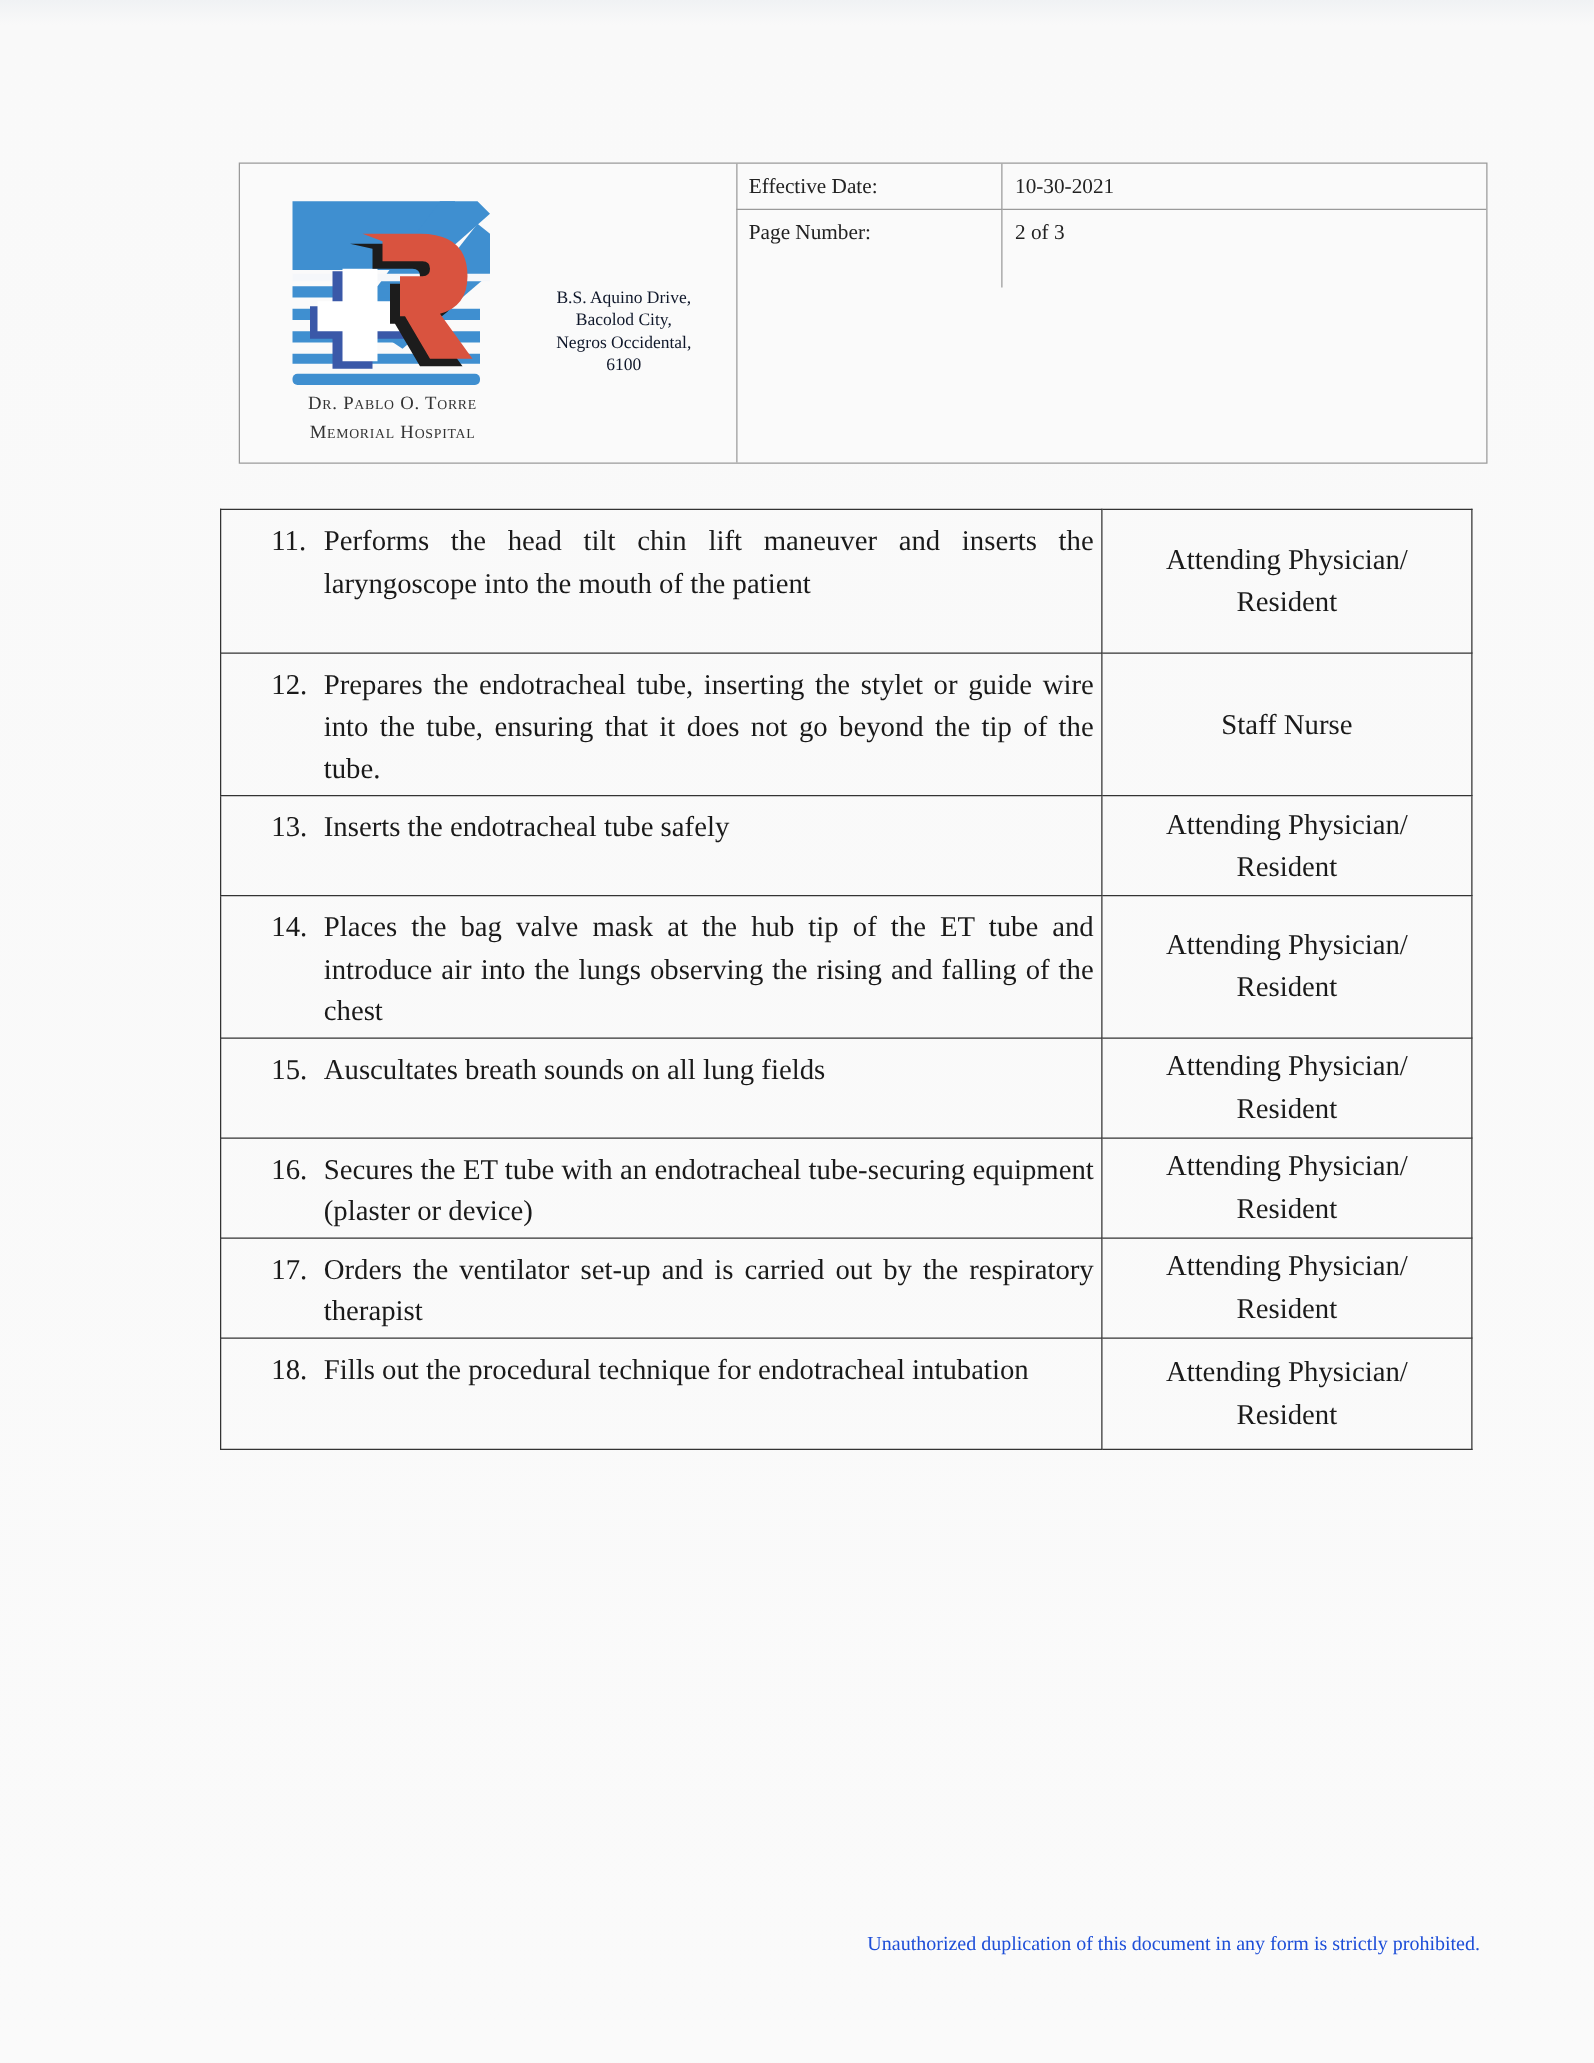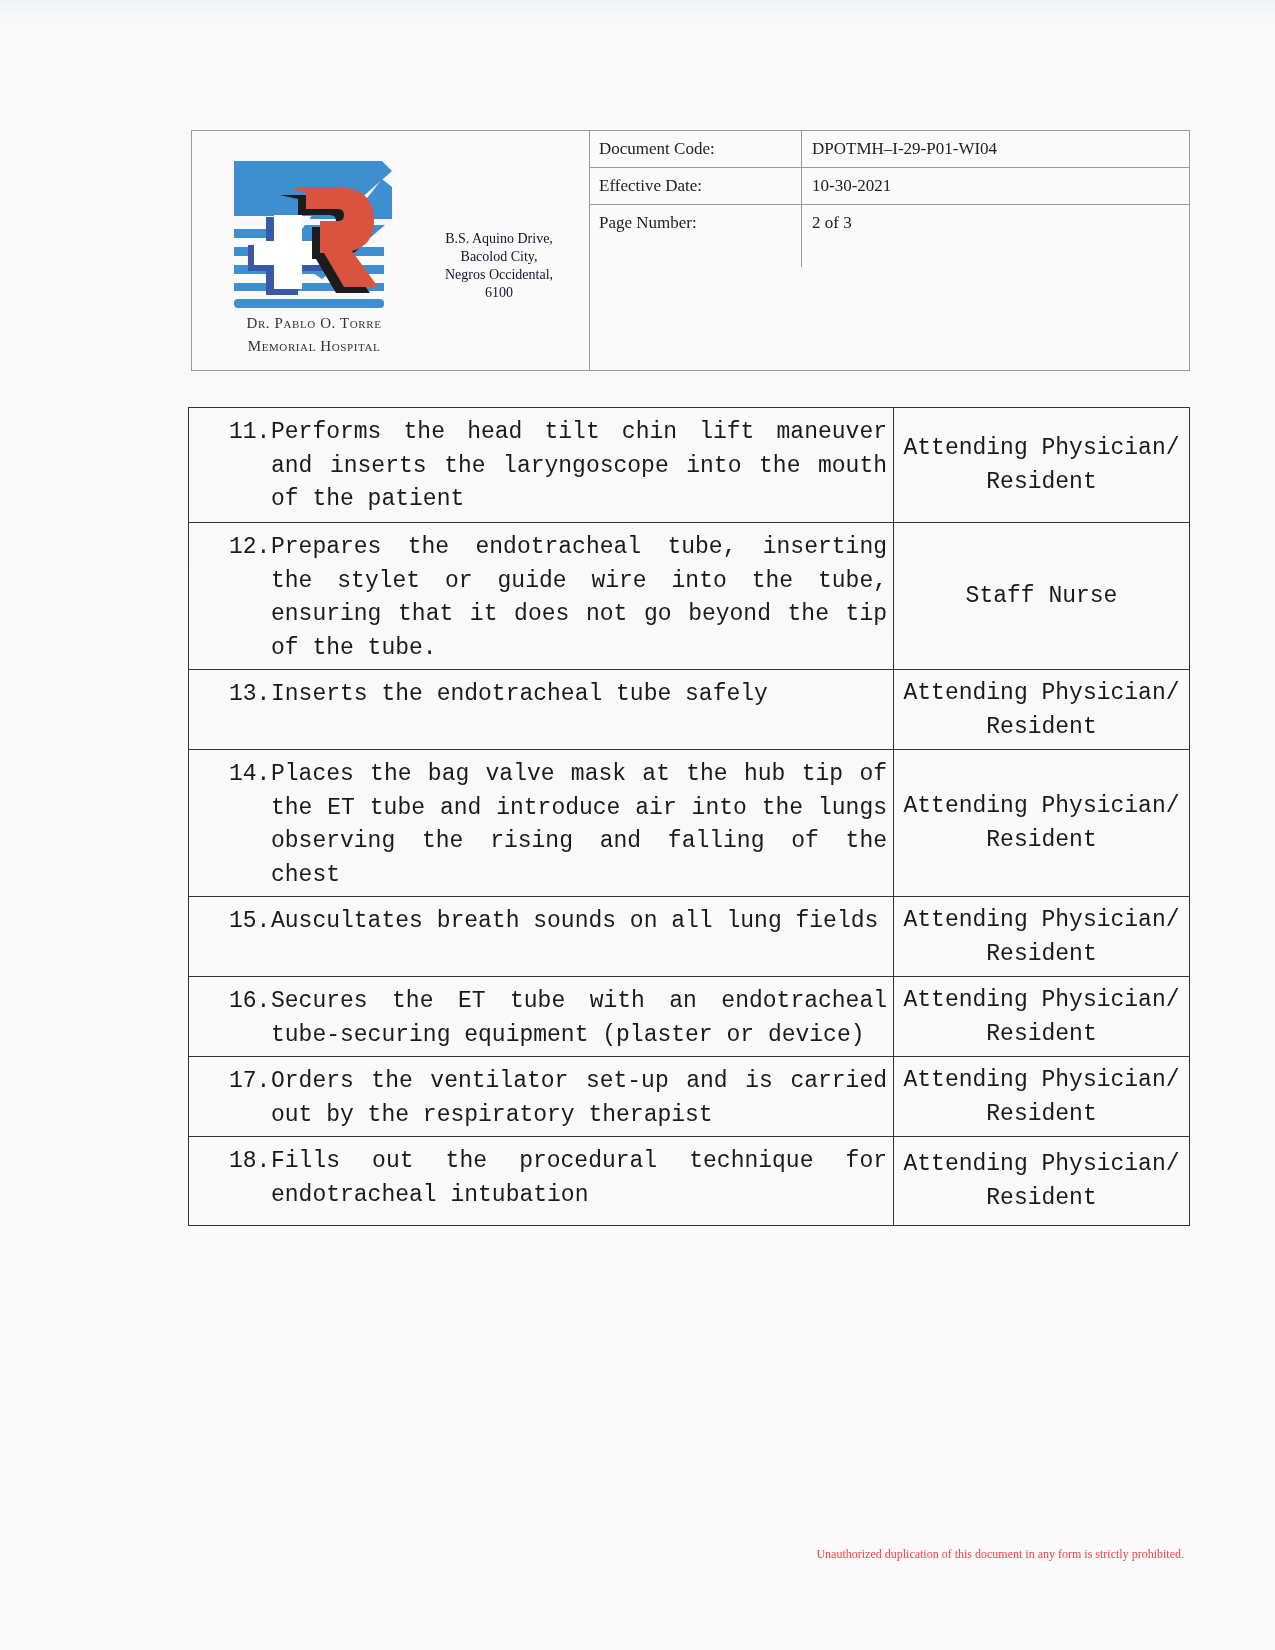"Document Code:" tr { html: <tr> <td>Document Code:</td> <td>DPOTMH–I-29-P01-WI04</td> </tr> -> none }
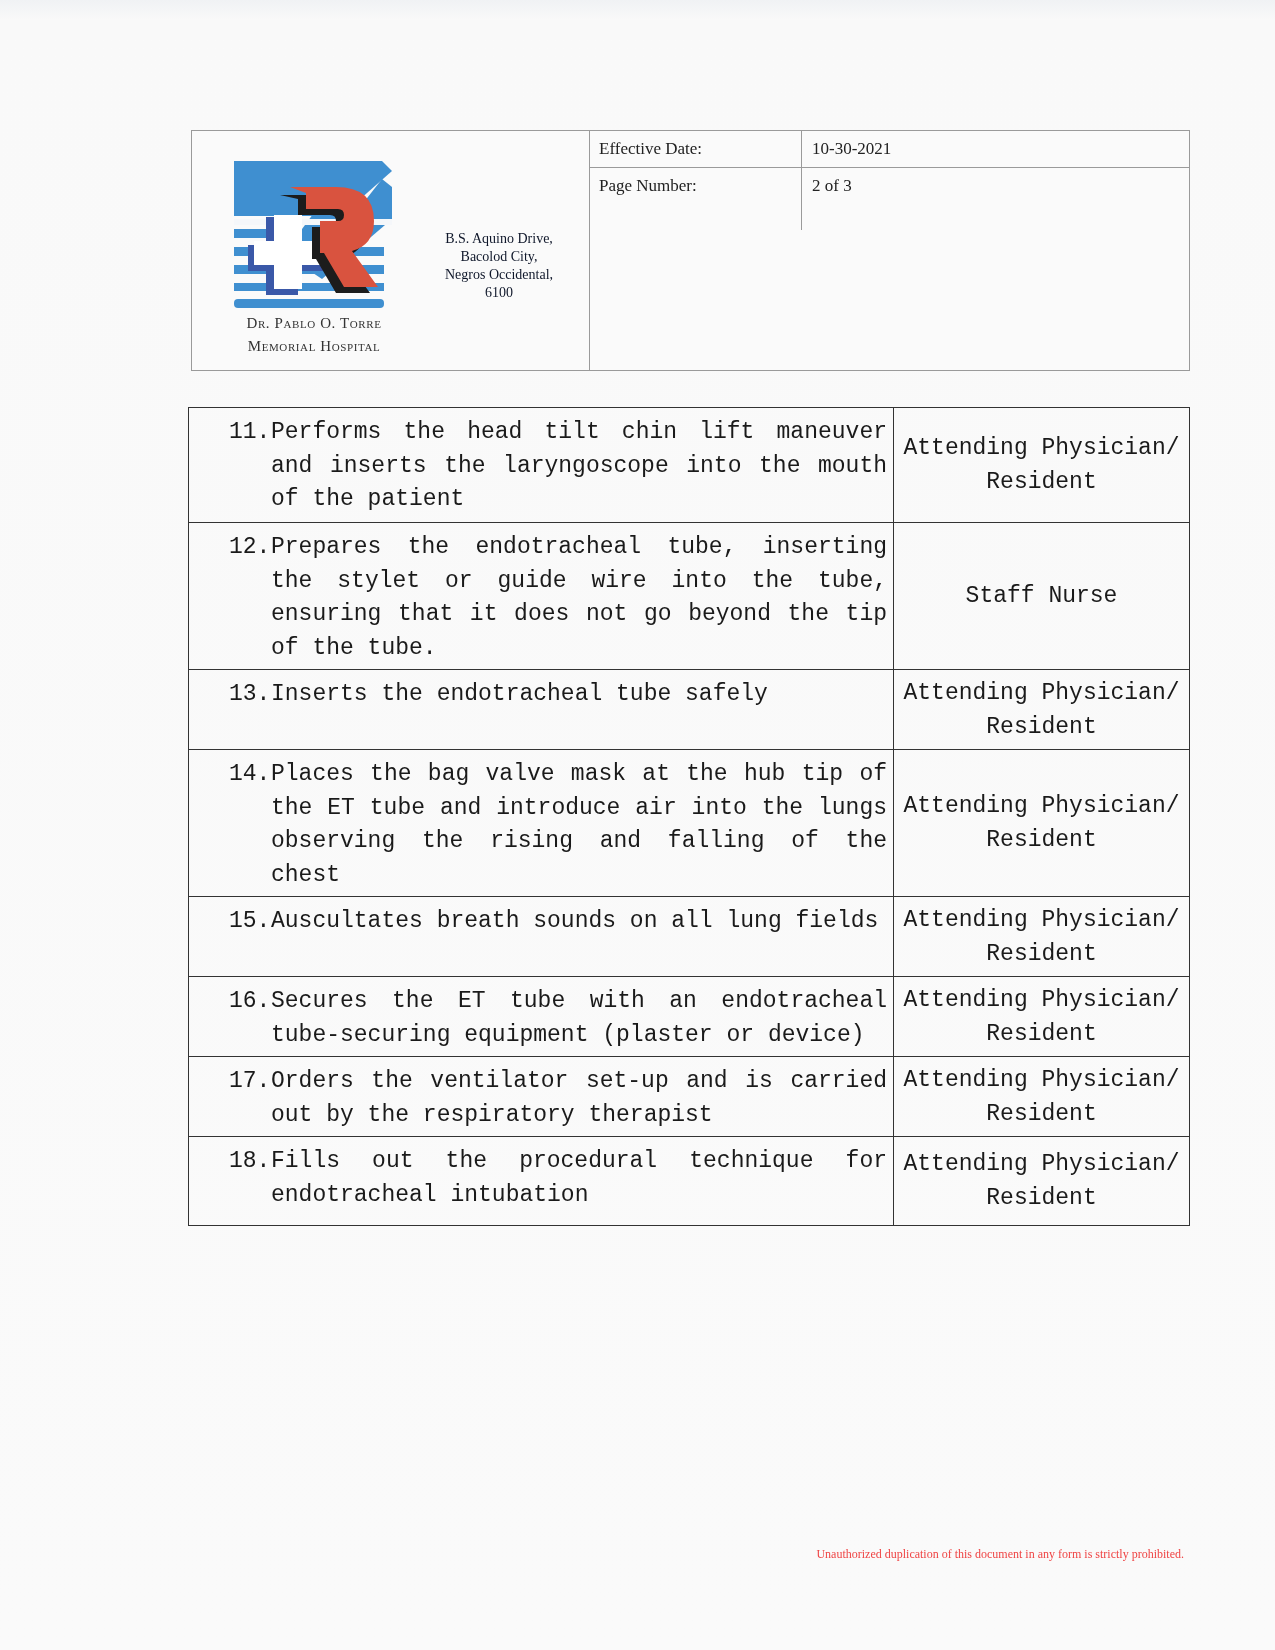"11." .proc { font-family: Liberation Mono, monospace -> none; left: 188px -> 176px }
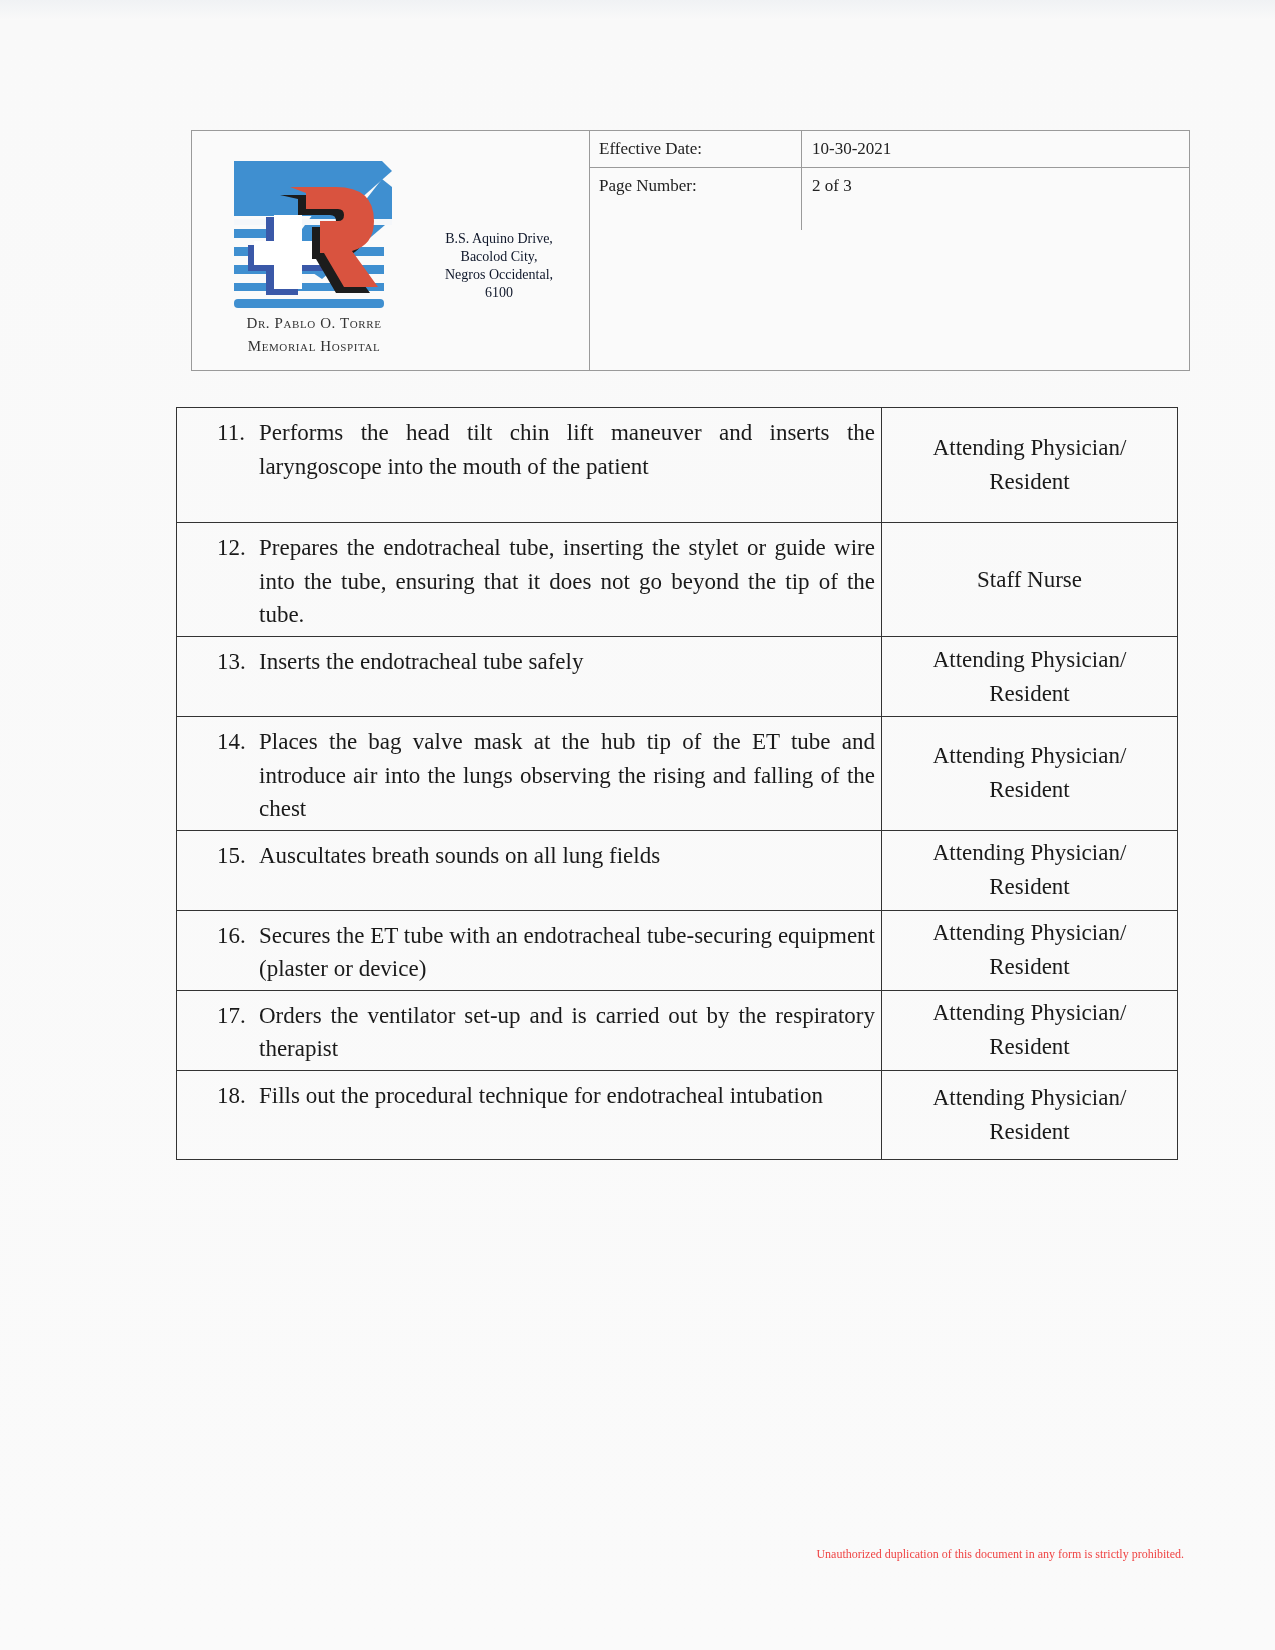"Unauthorized duplication of this" .footer { color: #ef4444 -> #1d4ed8; font-size: 12px -> 16px }
